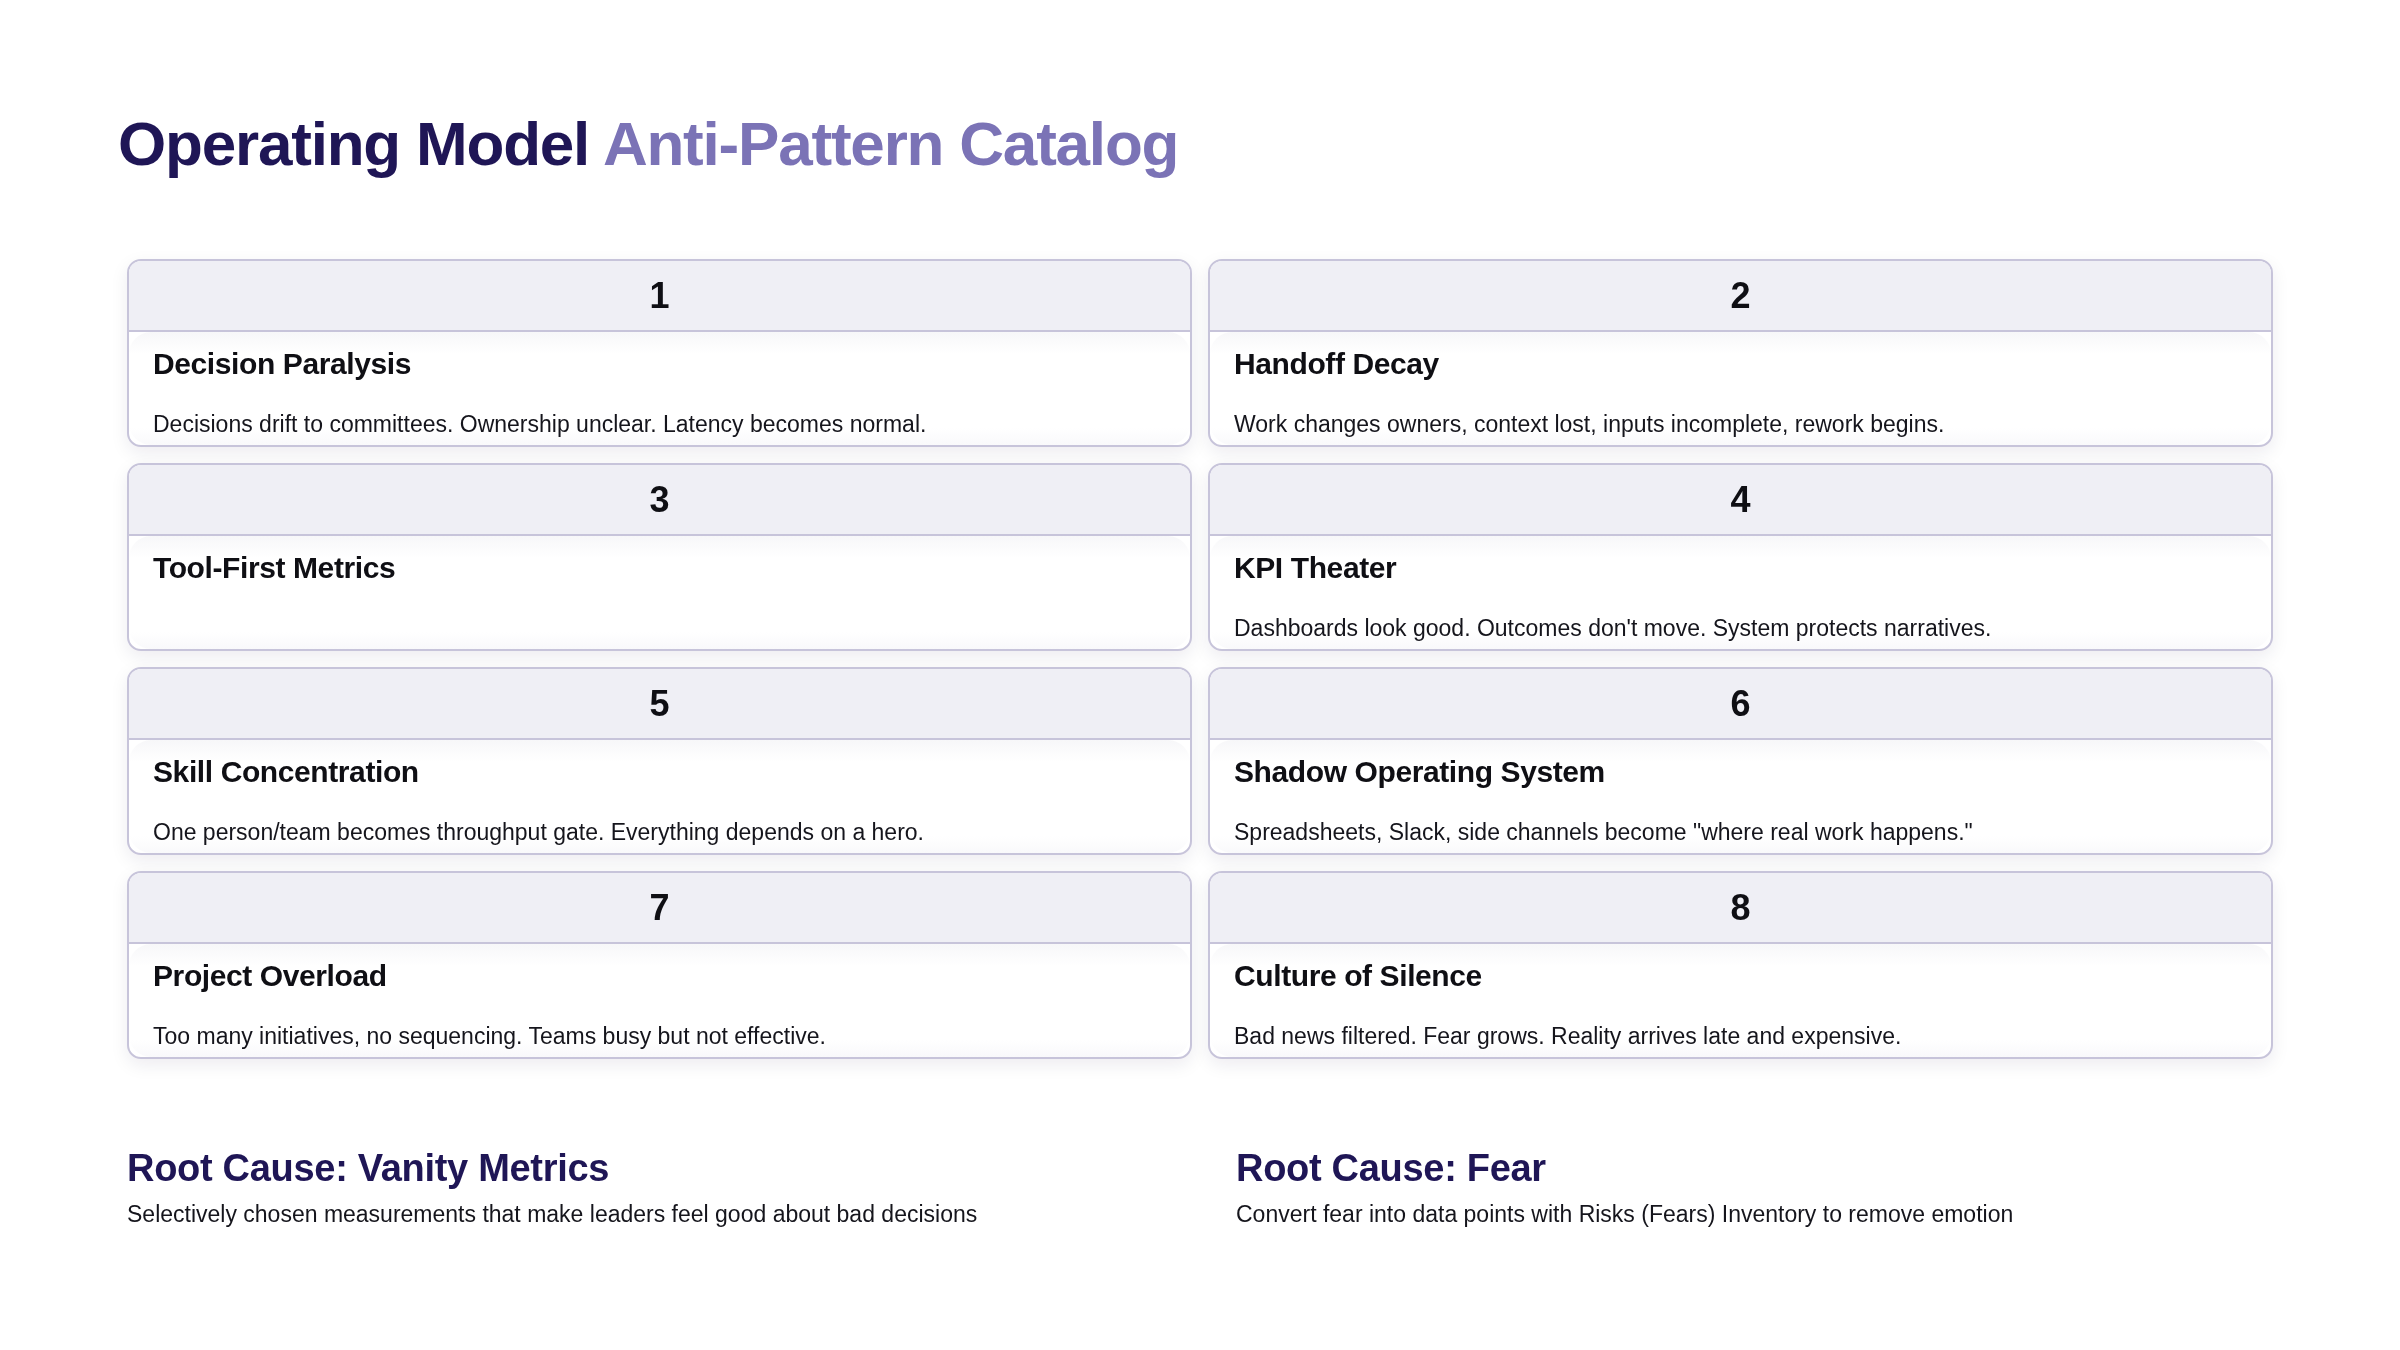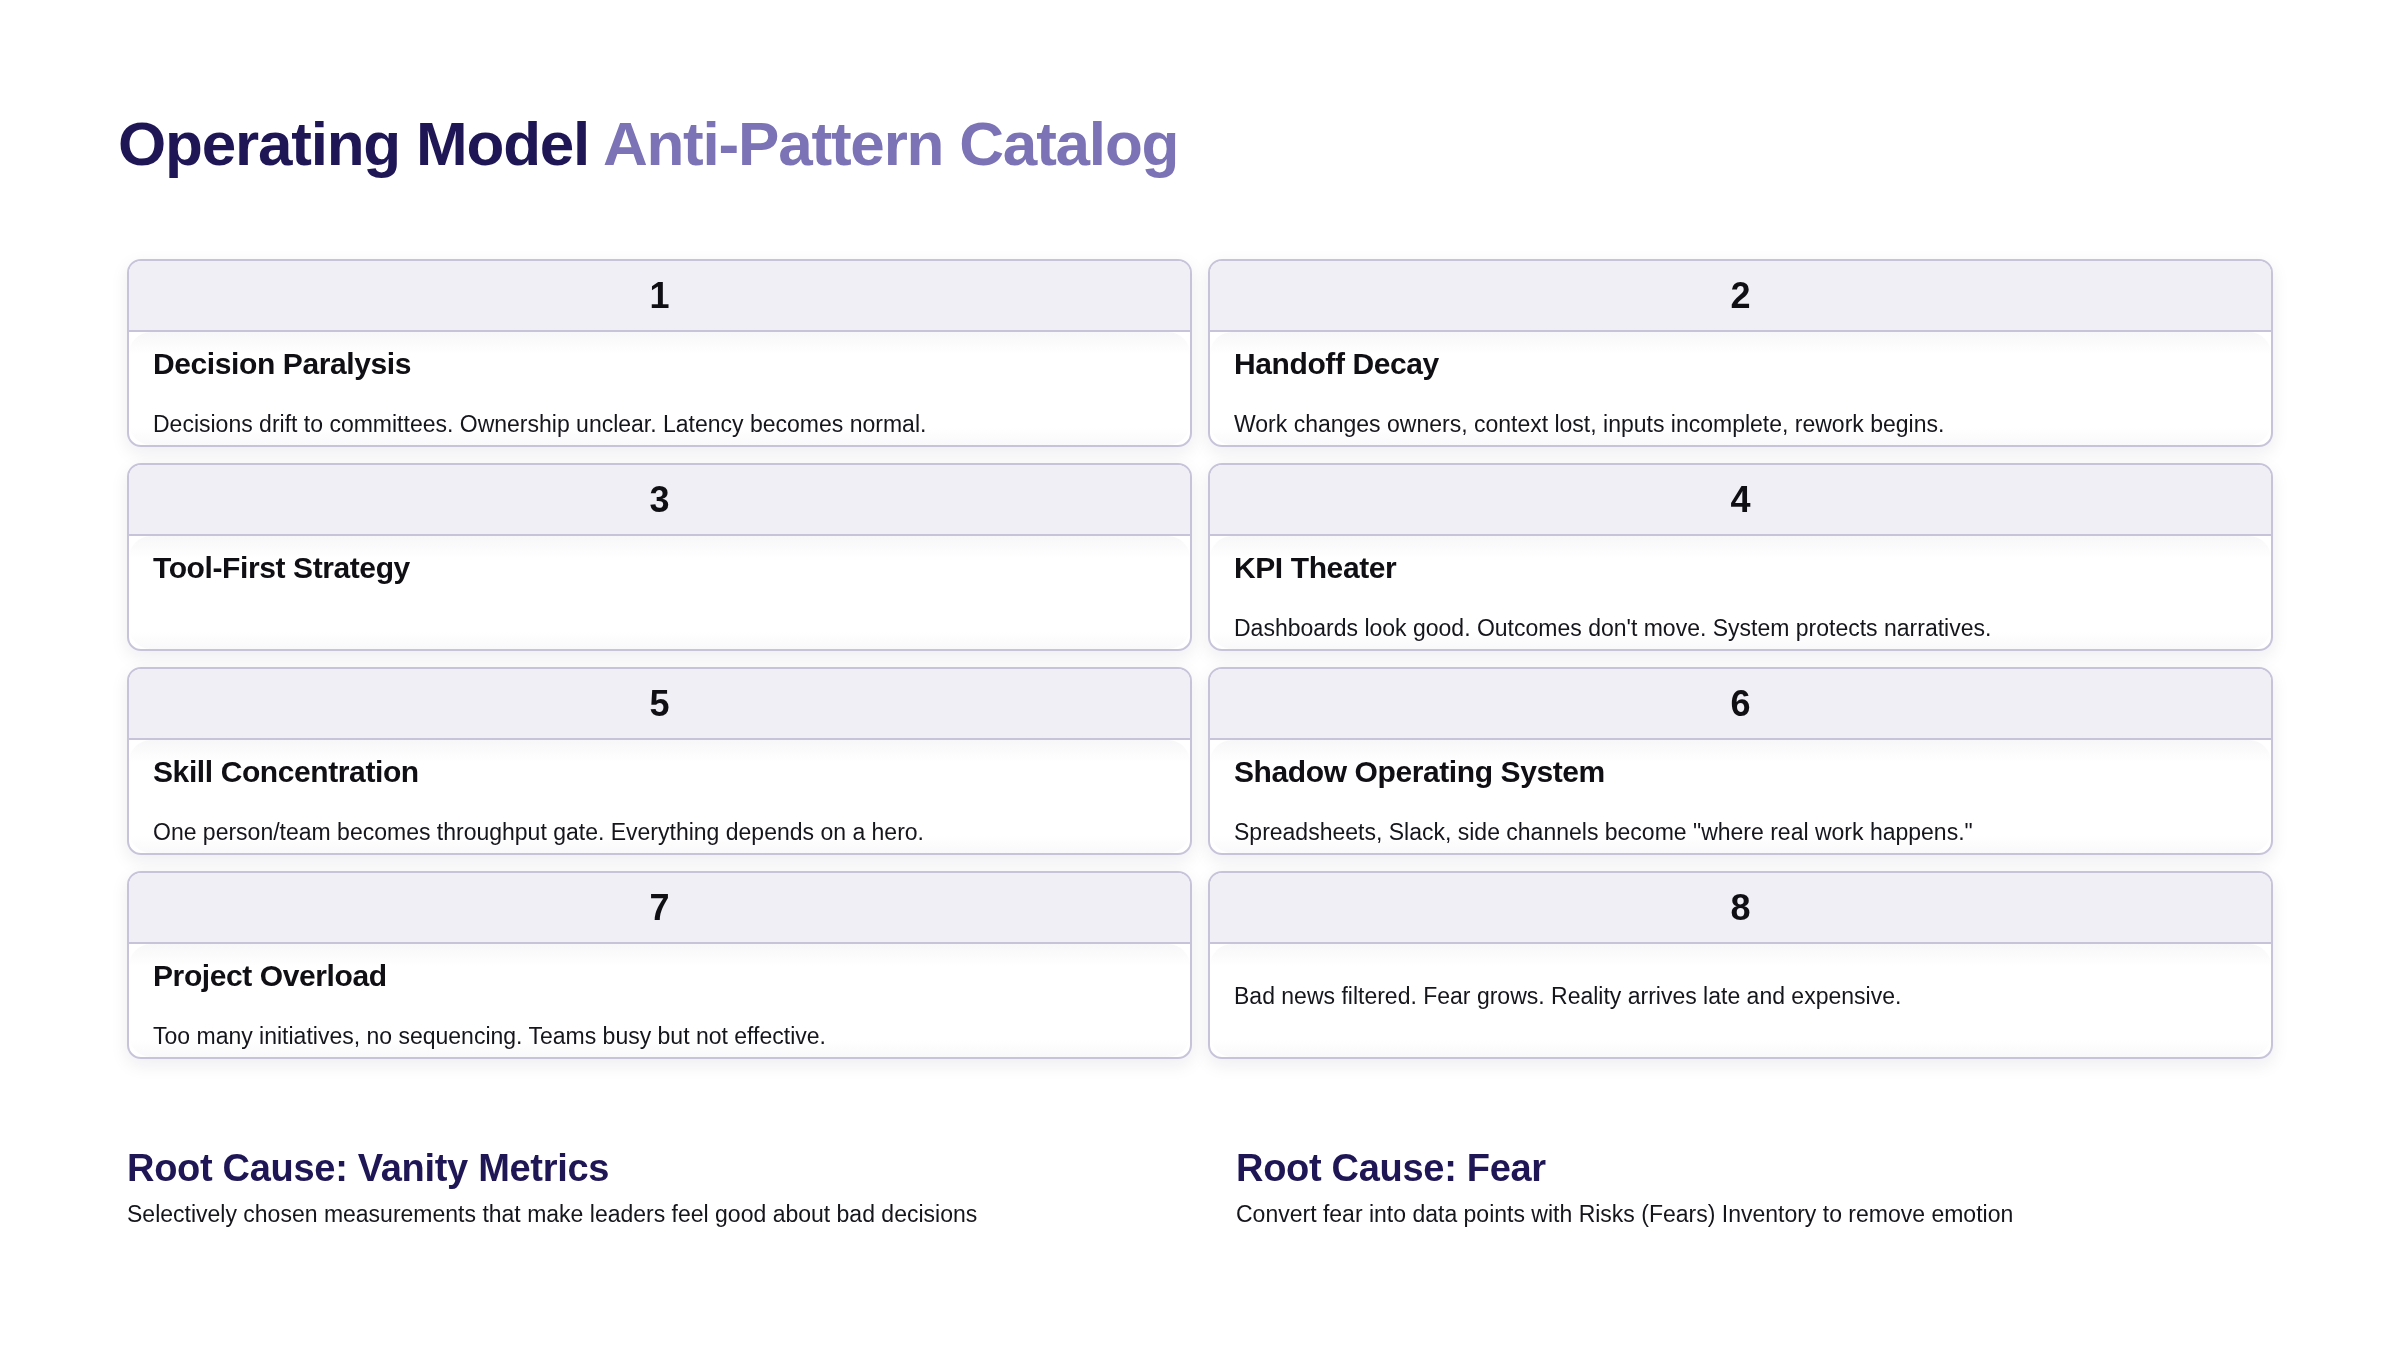"Tool-First Strategy" div.card-title { text: Strategy -> Metrics }
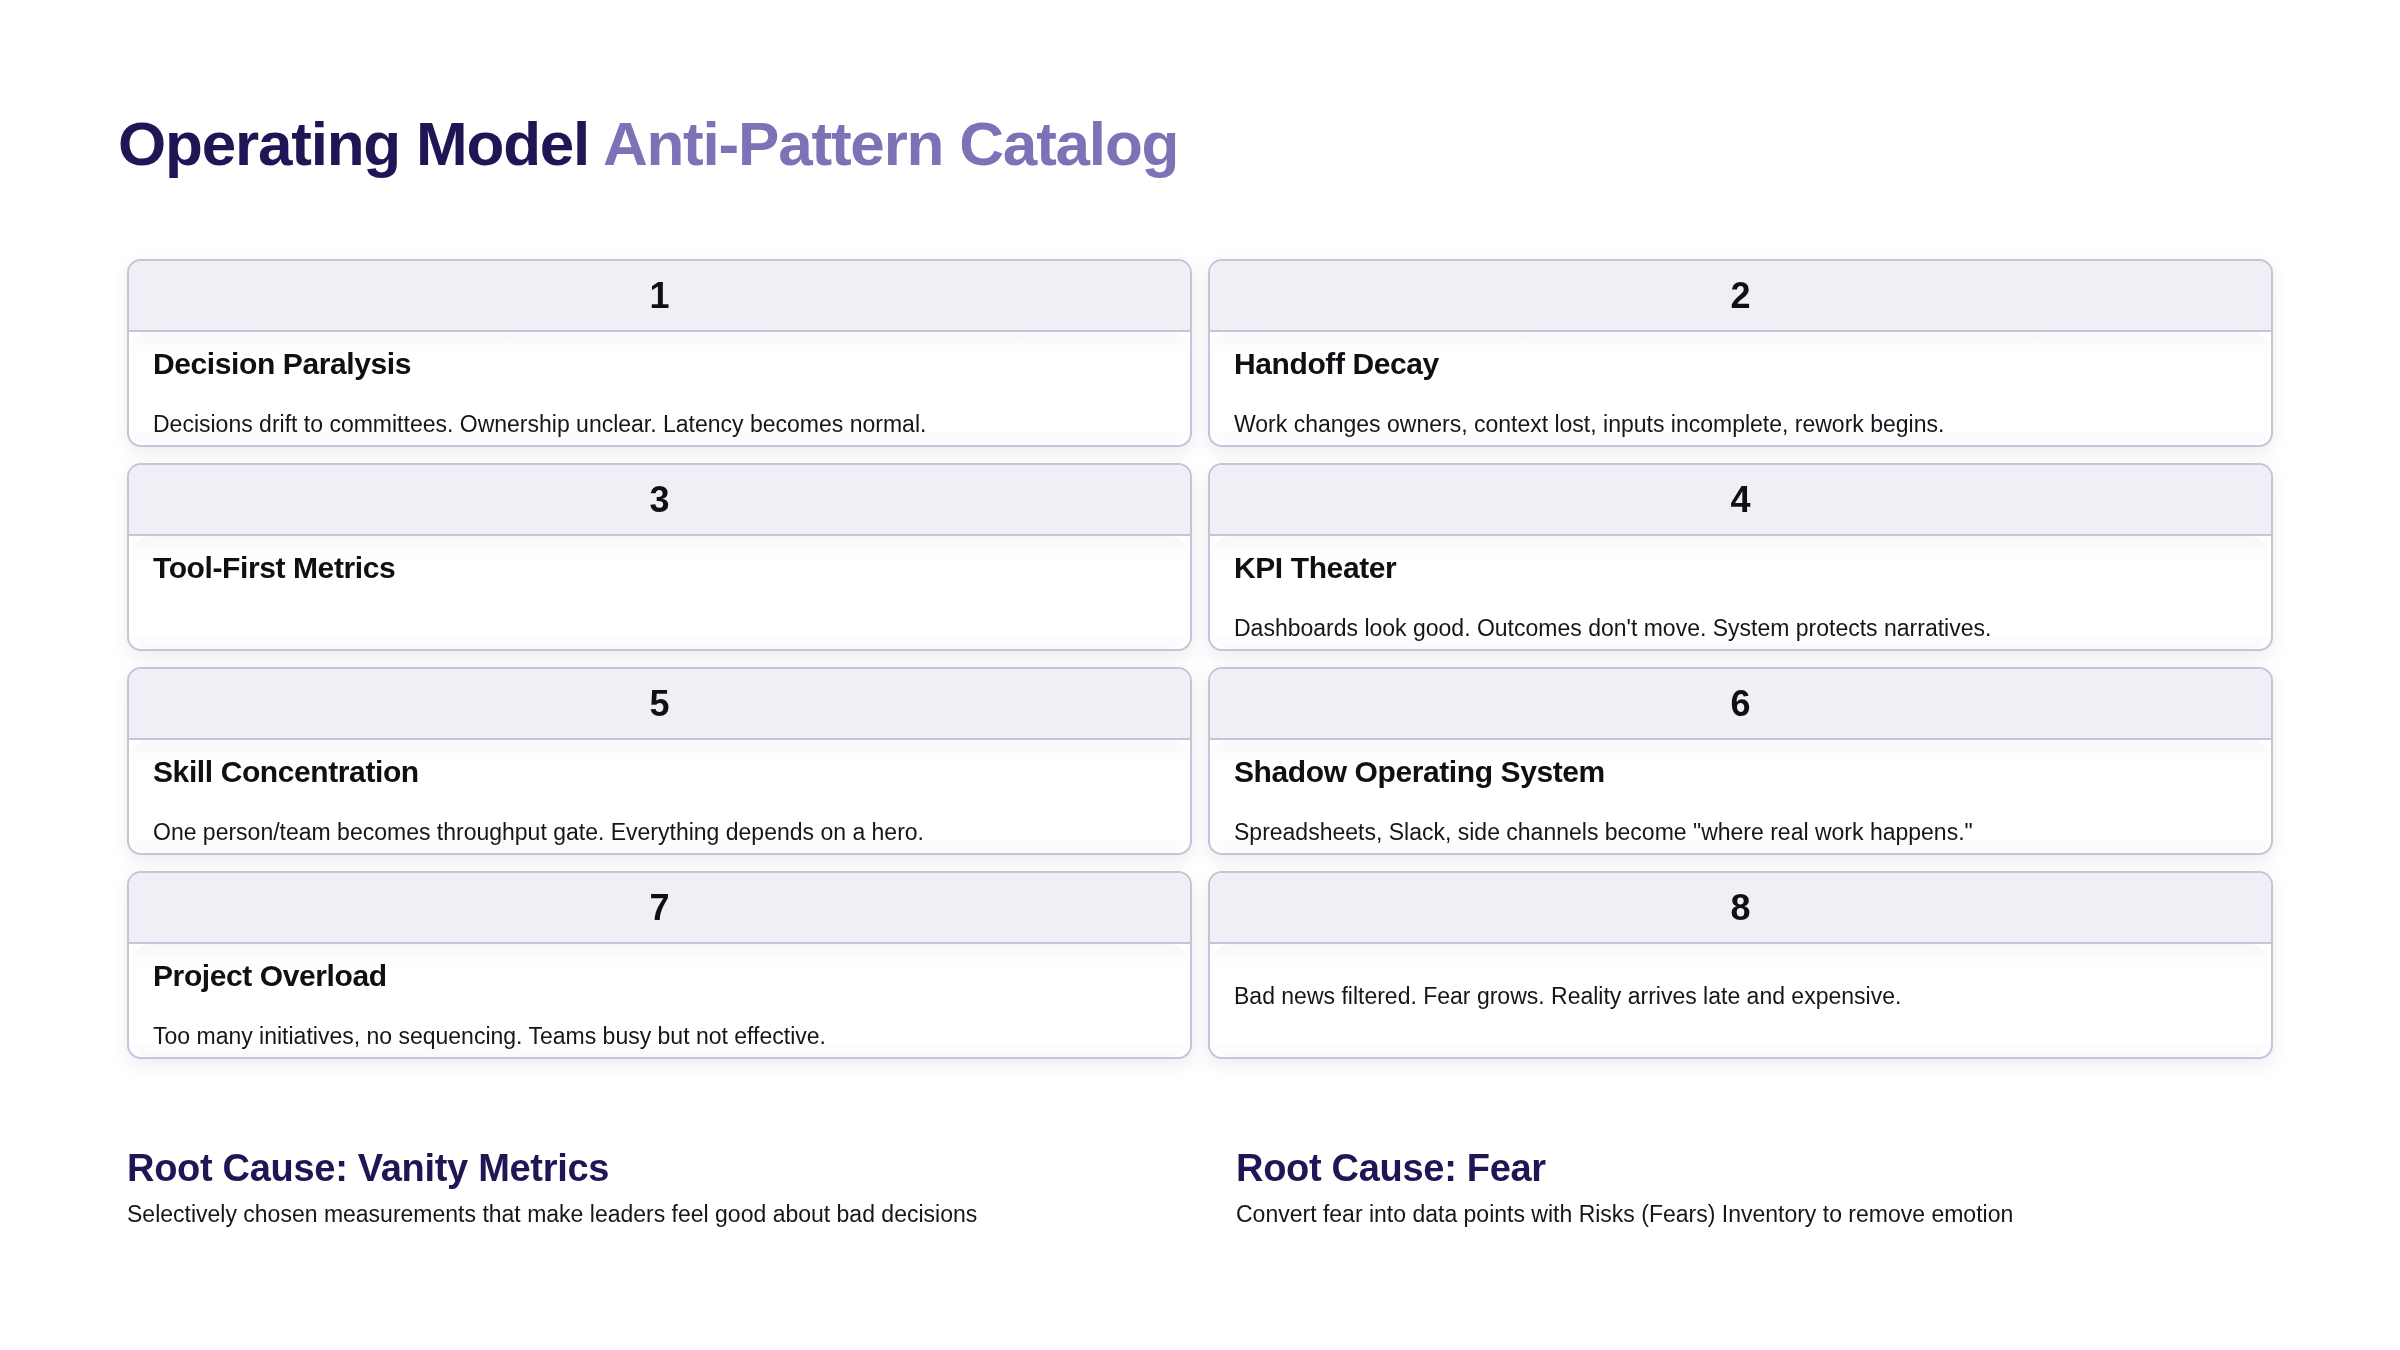"Culture of Silence" div.card-title { html: none -> <div>Culture of Silence</div> }
